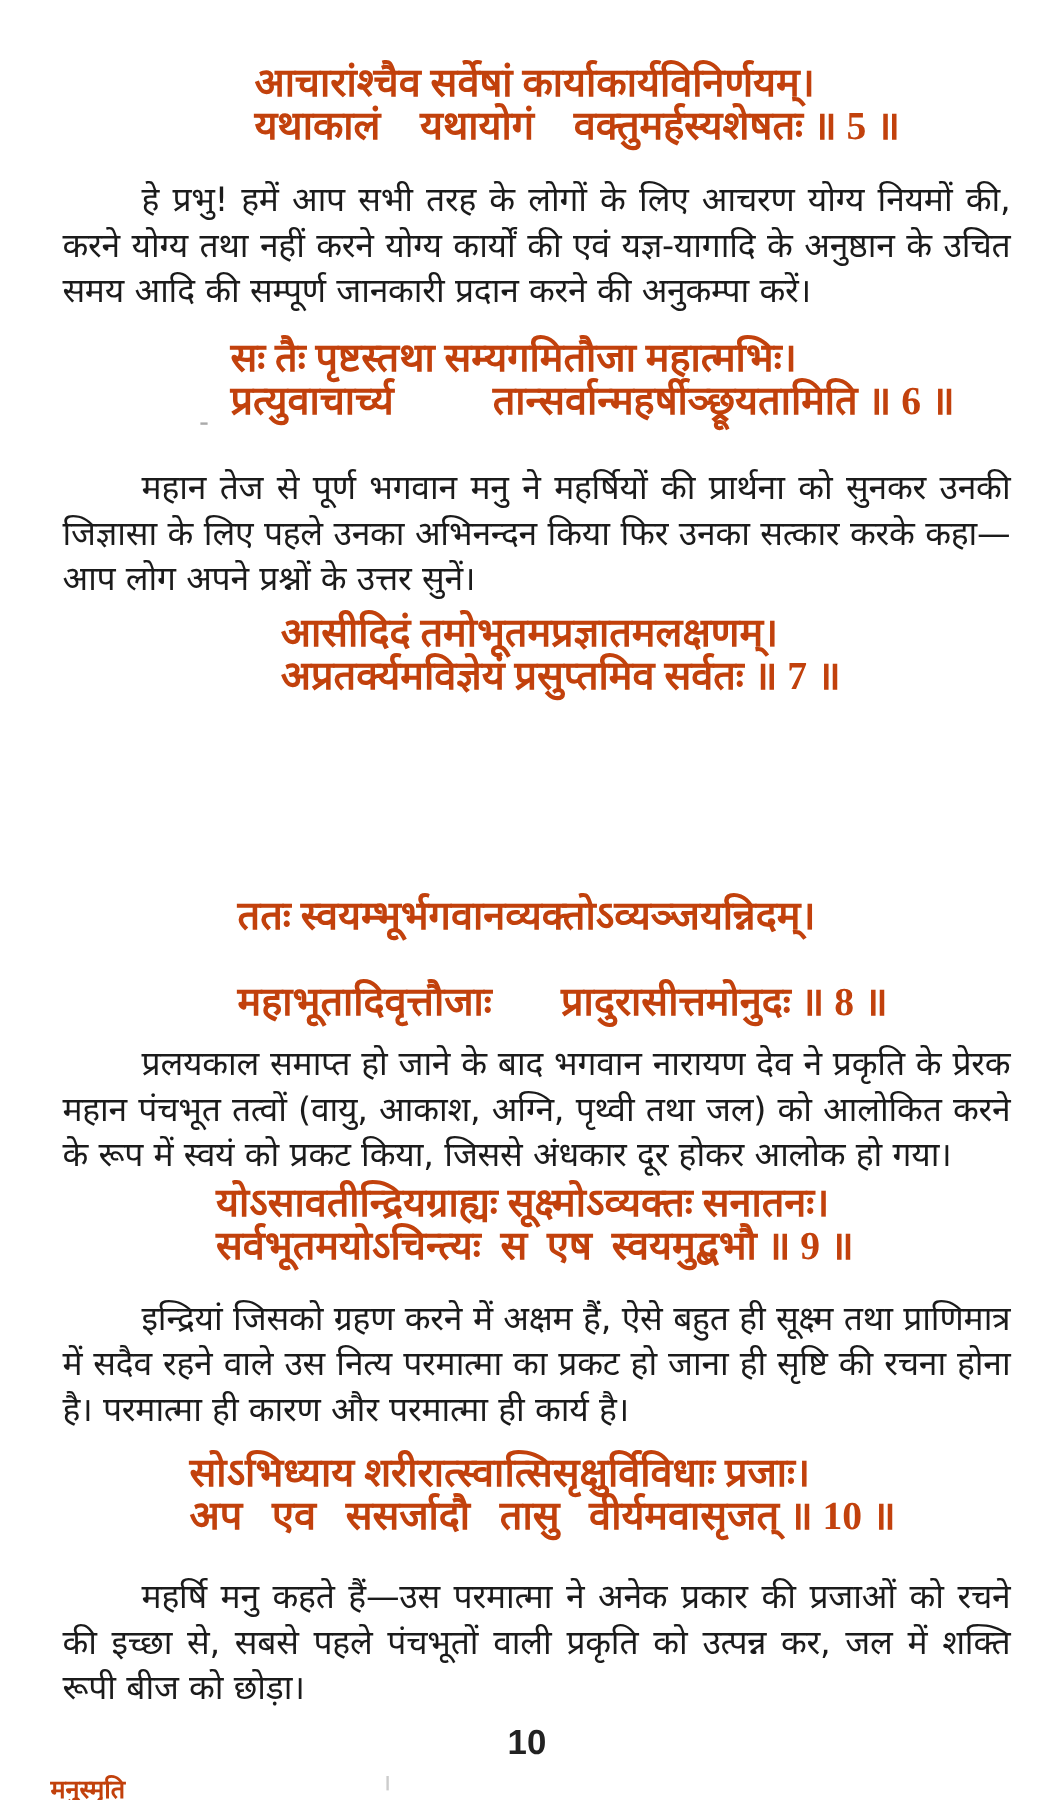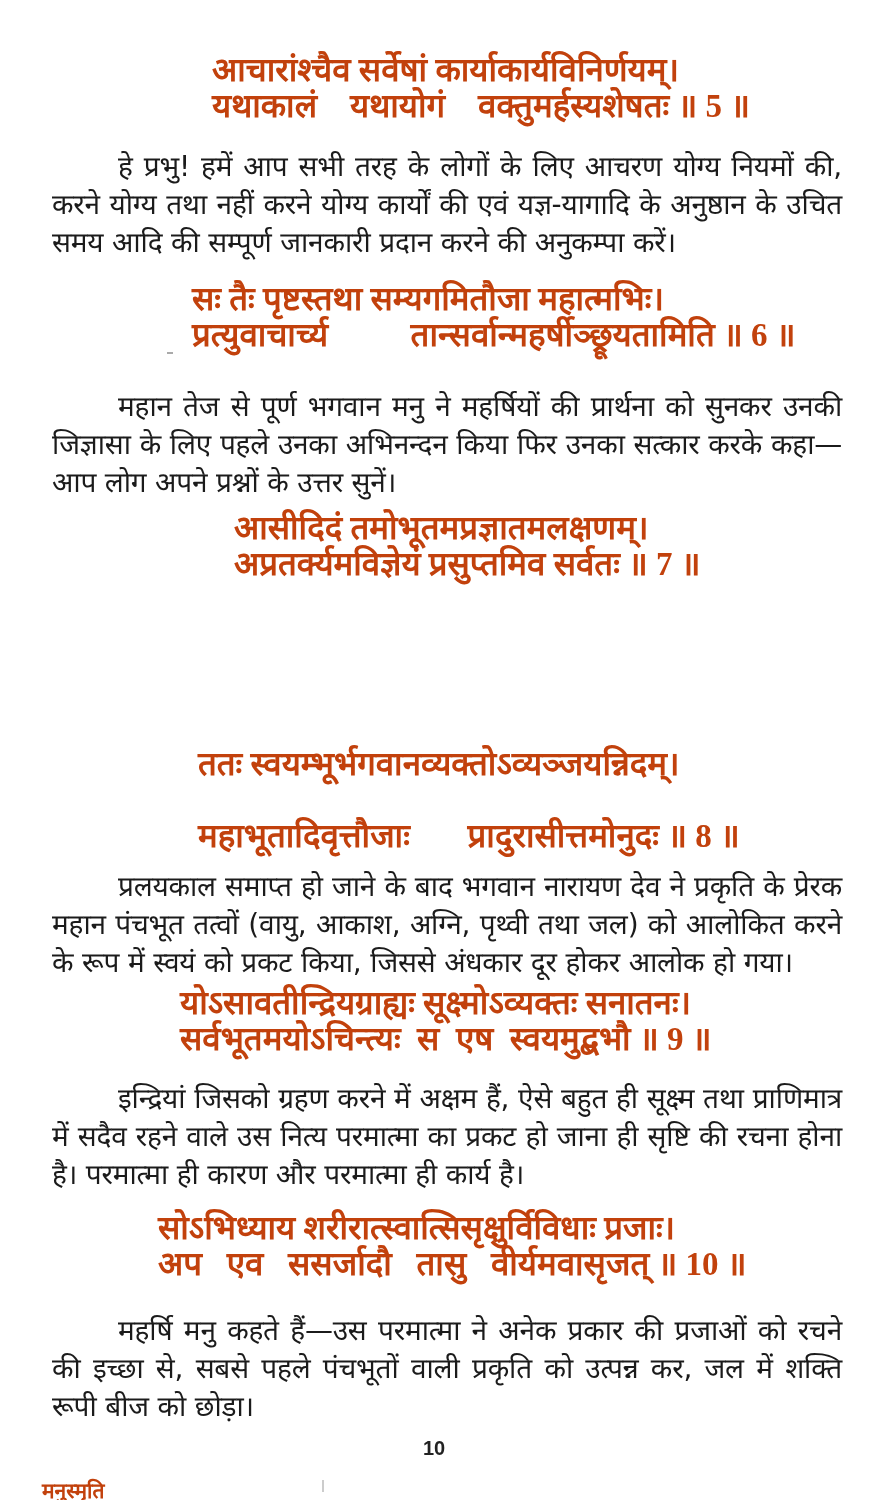"10" .page-number { font-size: 20px -> 29px }
